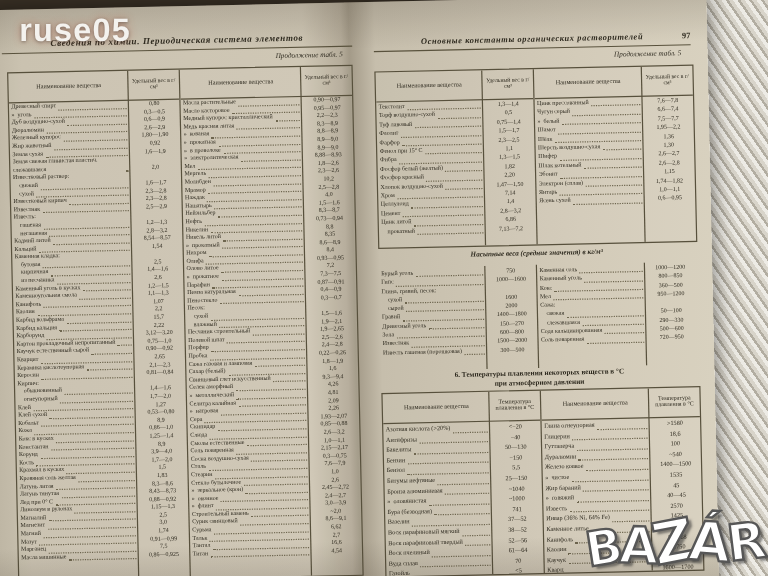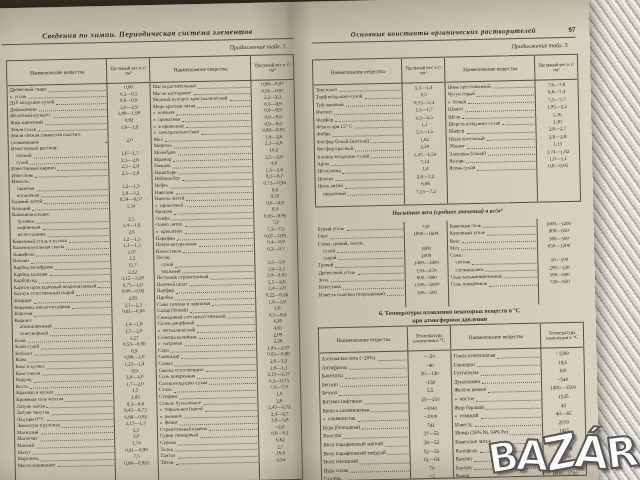"ruse05" div.wm-ruse { html: none -> <div>ruse05</div> }
